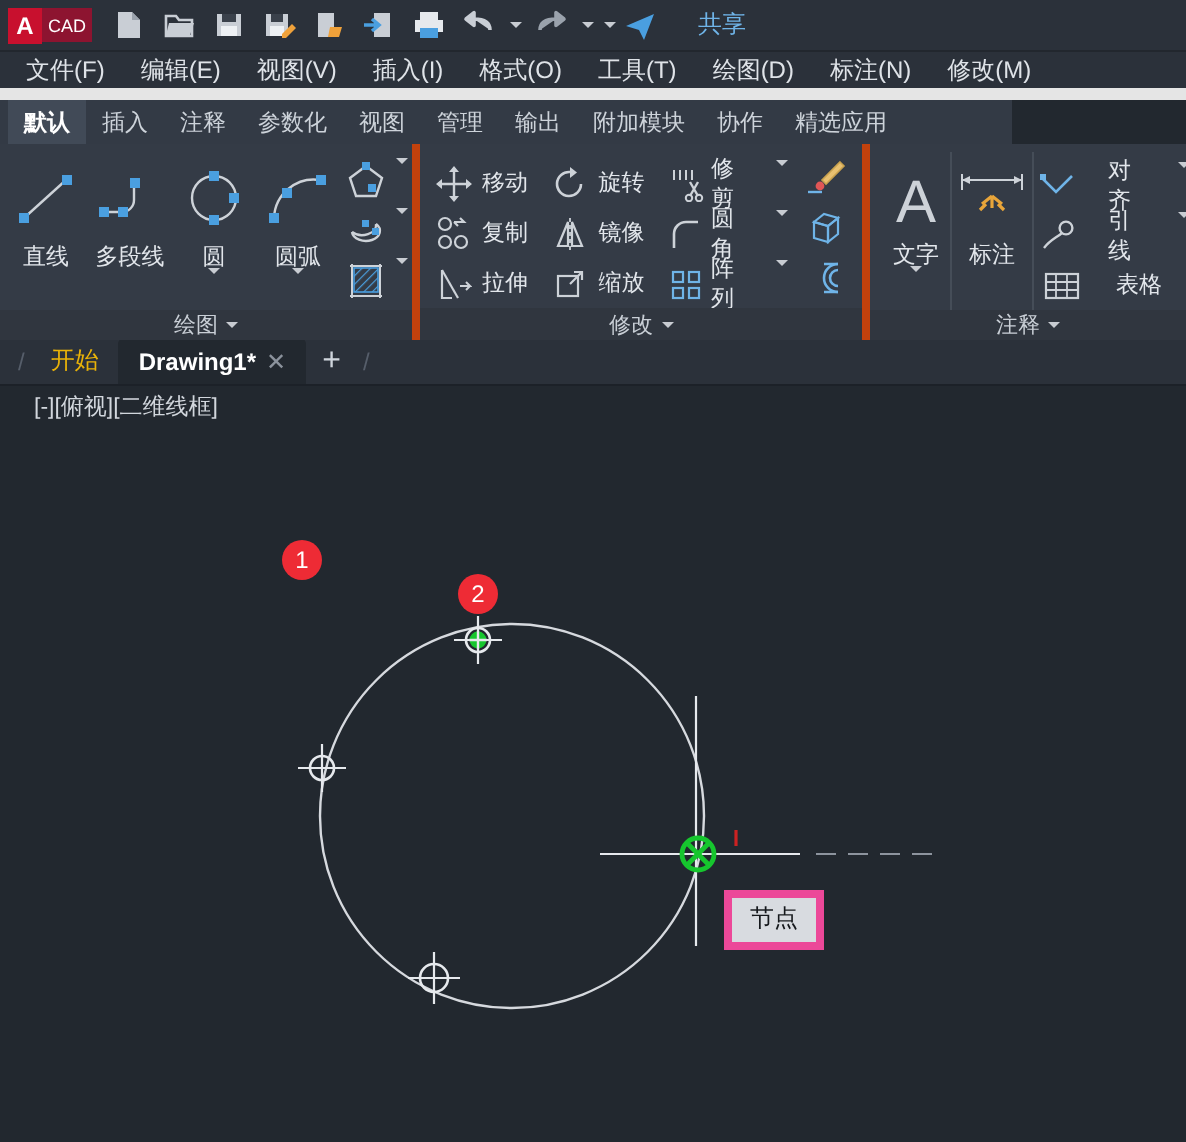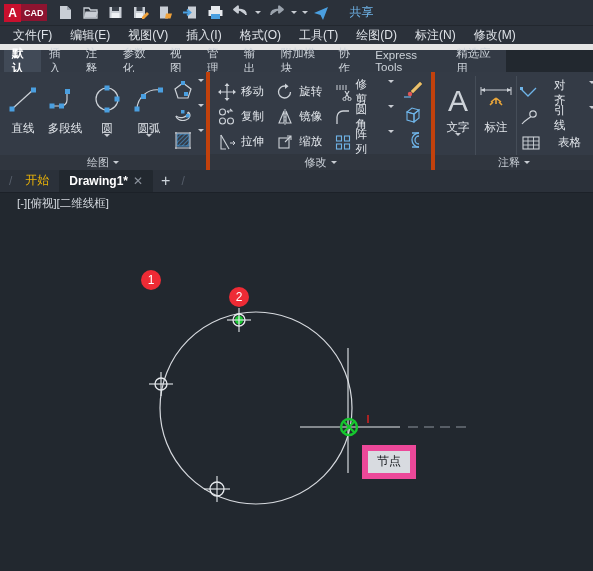"CAD" .cad-logo-txt { font-weight: bold -> normal }
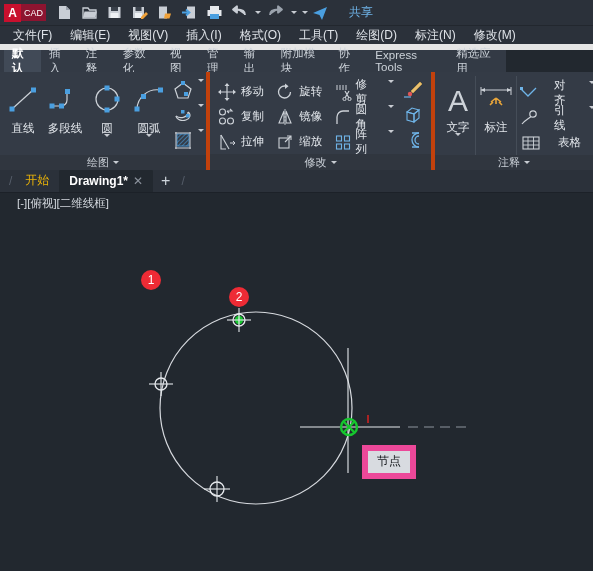"Express Tools" div.rtab { html: <div>Express Tools</div> -> none }
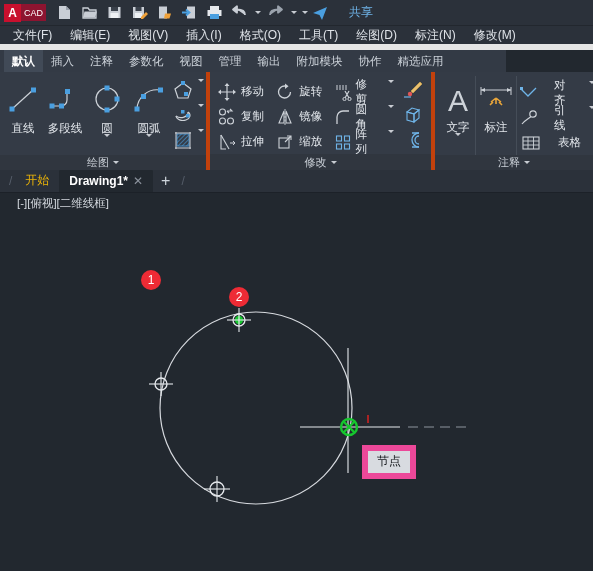"节点" .tooltip { border: 6px solid #ec4899 -> 4px solid #ec4899 }
